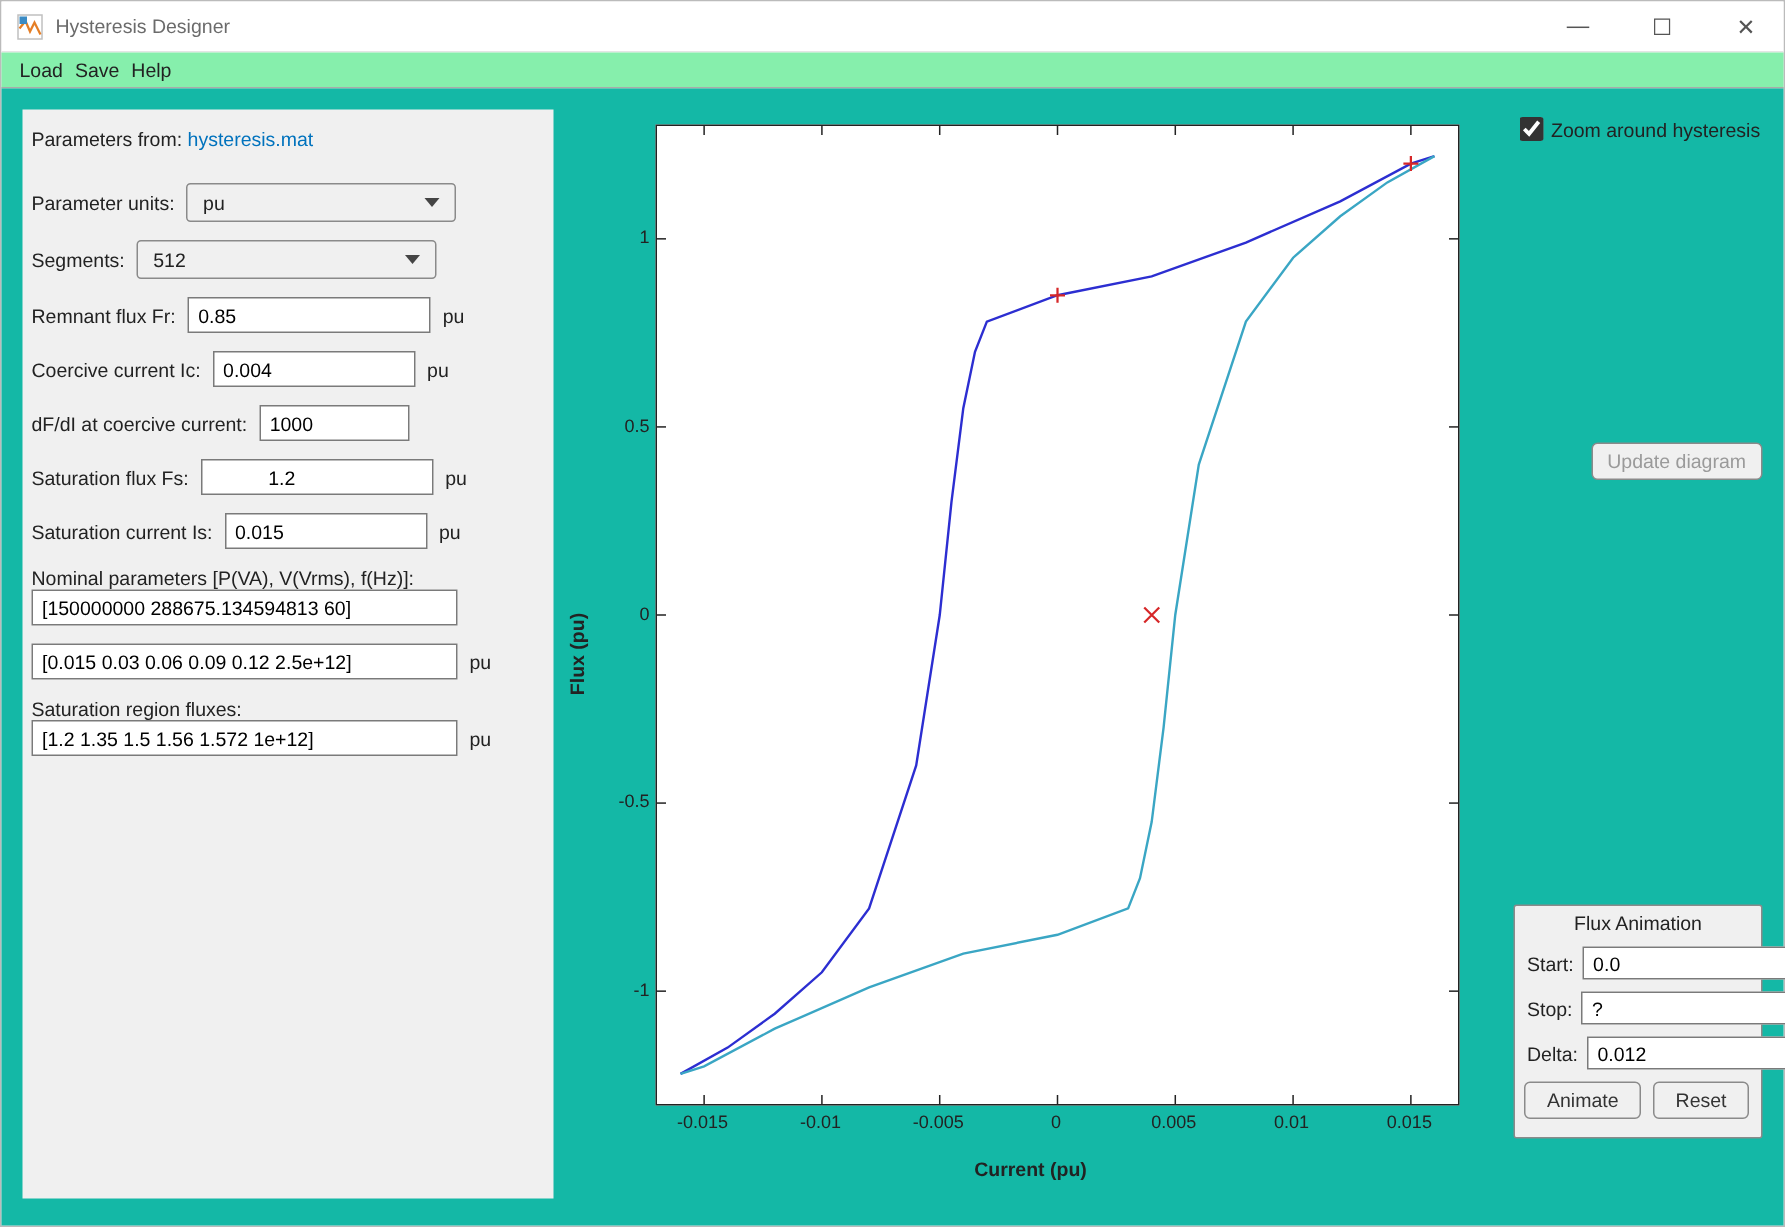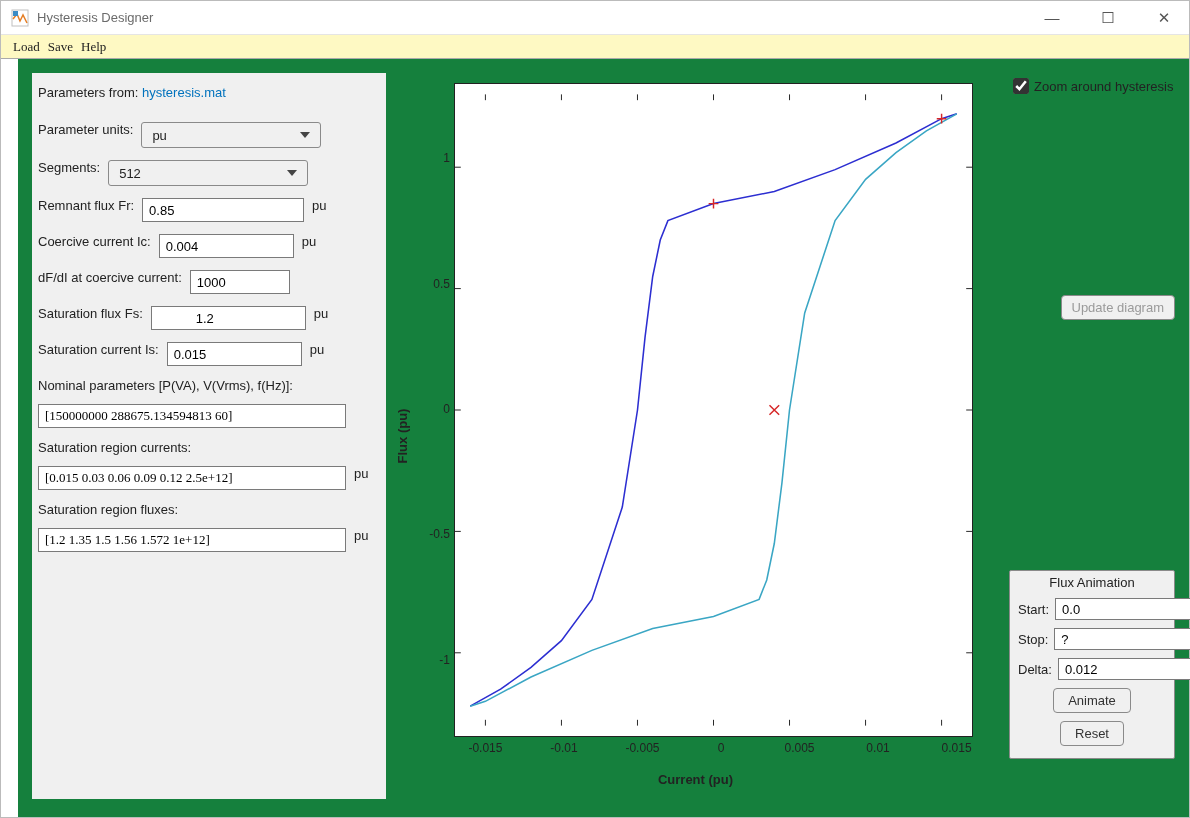"Load" .menubar { background: #fef9c3 -> #86efac; font-family: Liberation Serif, serif -> none }
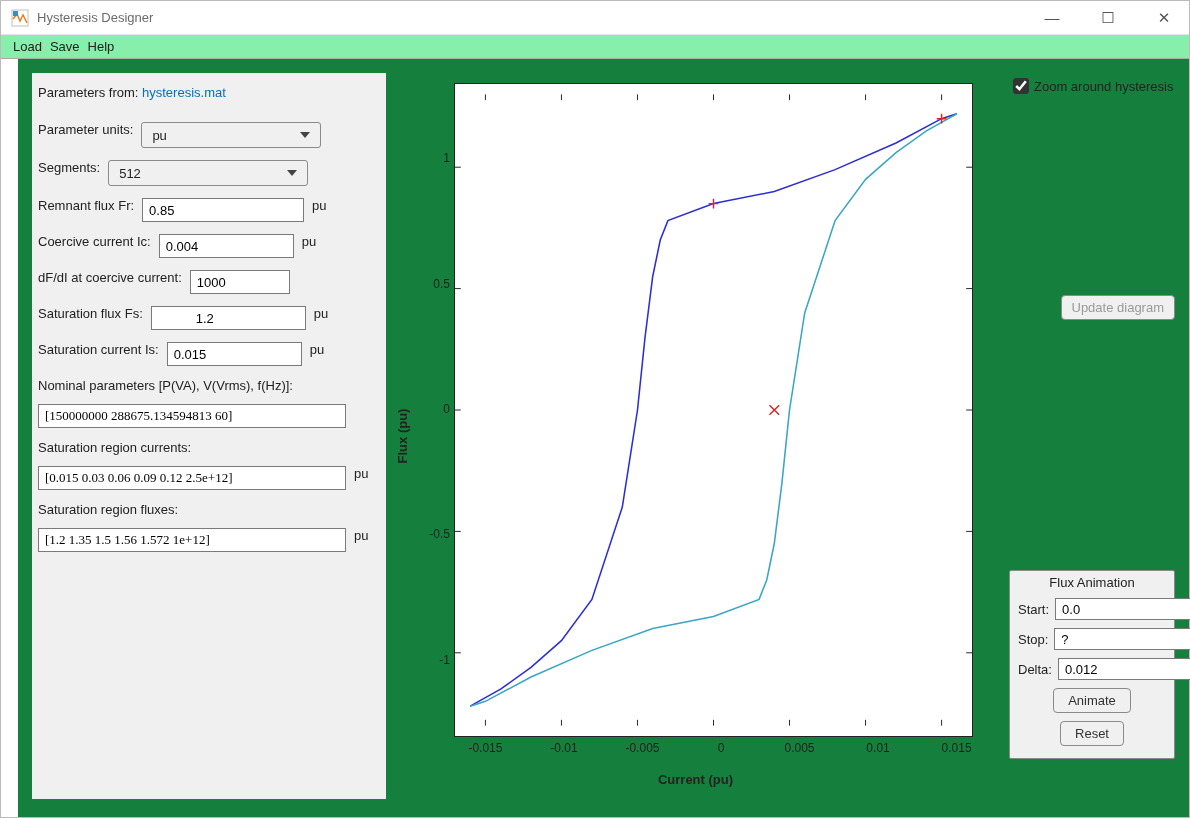"Parameters from: hysteresis.mat" .workarea { background: #15803d -> #14b8a6; margin-left: 17px -> none }
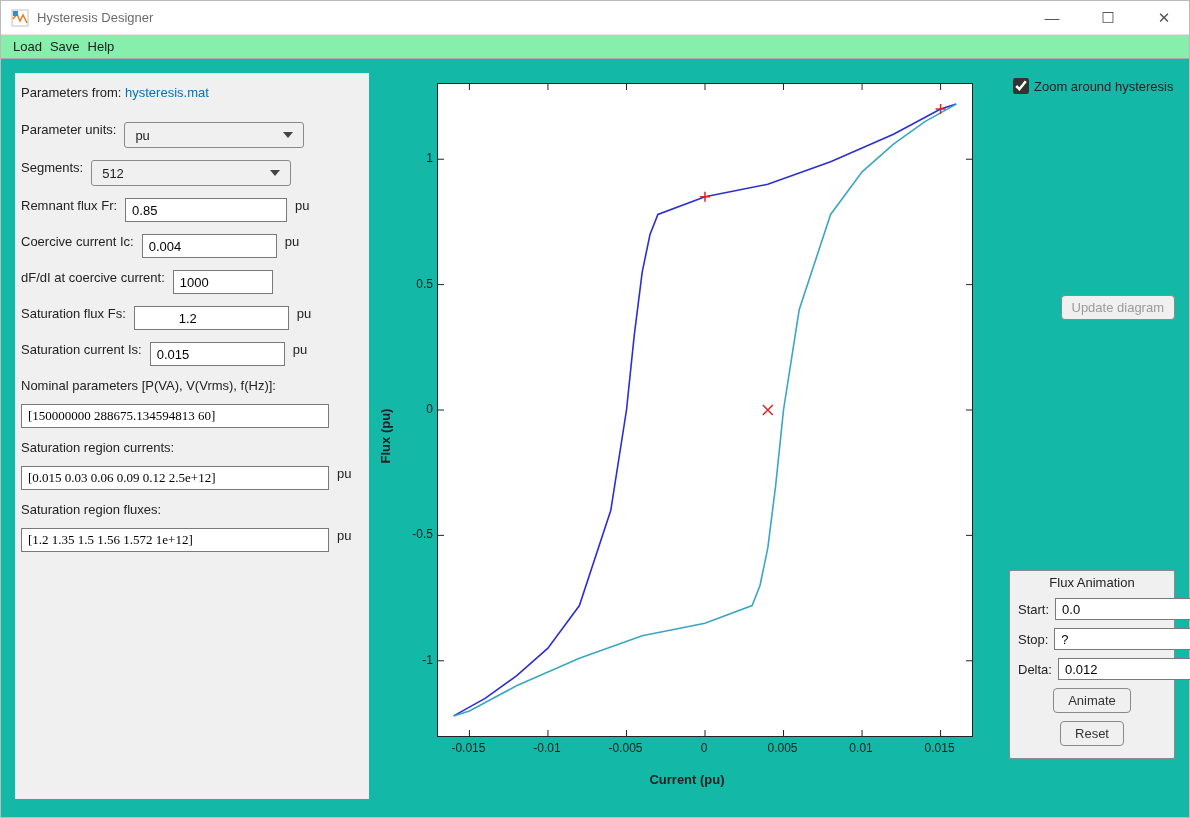"Parameter units:" .row { align-items: none -> center }
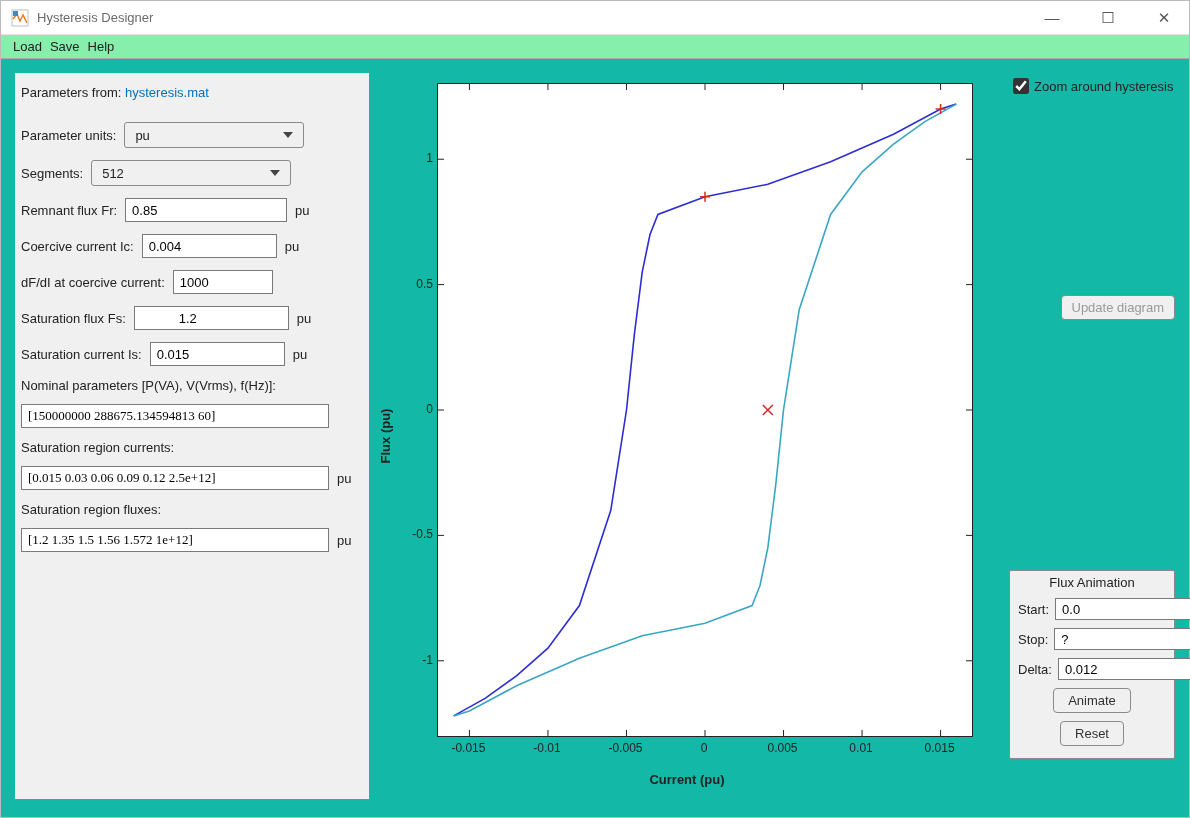"Nominal parameters [P(VA), V(Vrms)," .stack { gap: 11px -> 0 }
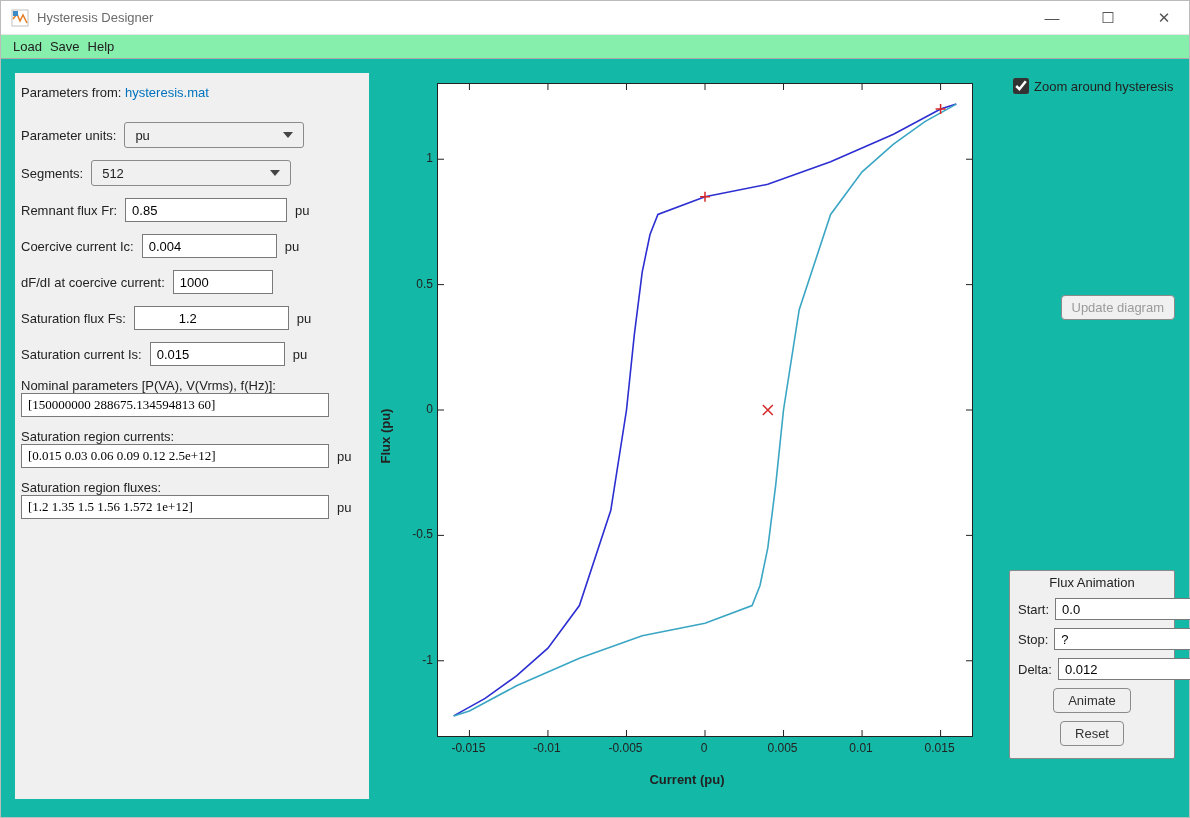"[150000000 288675.134594813 60]" input.text-input.wide { font-family: Liberation Serif, serif -> none; width: 308px -> 284px }
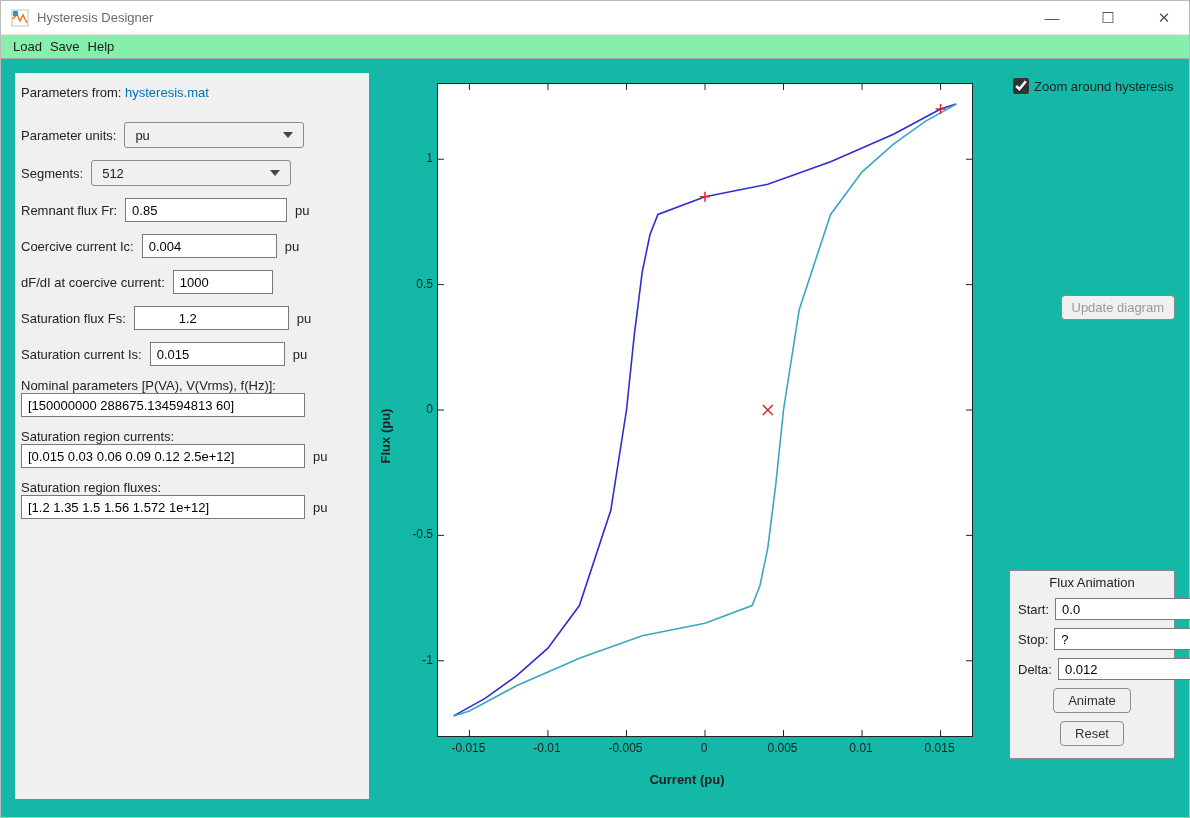"Saturation region currents:" span.lbl { html: <span>Saturation region currents:</span> -> none }
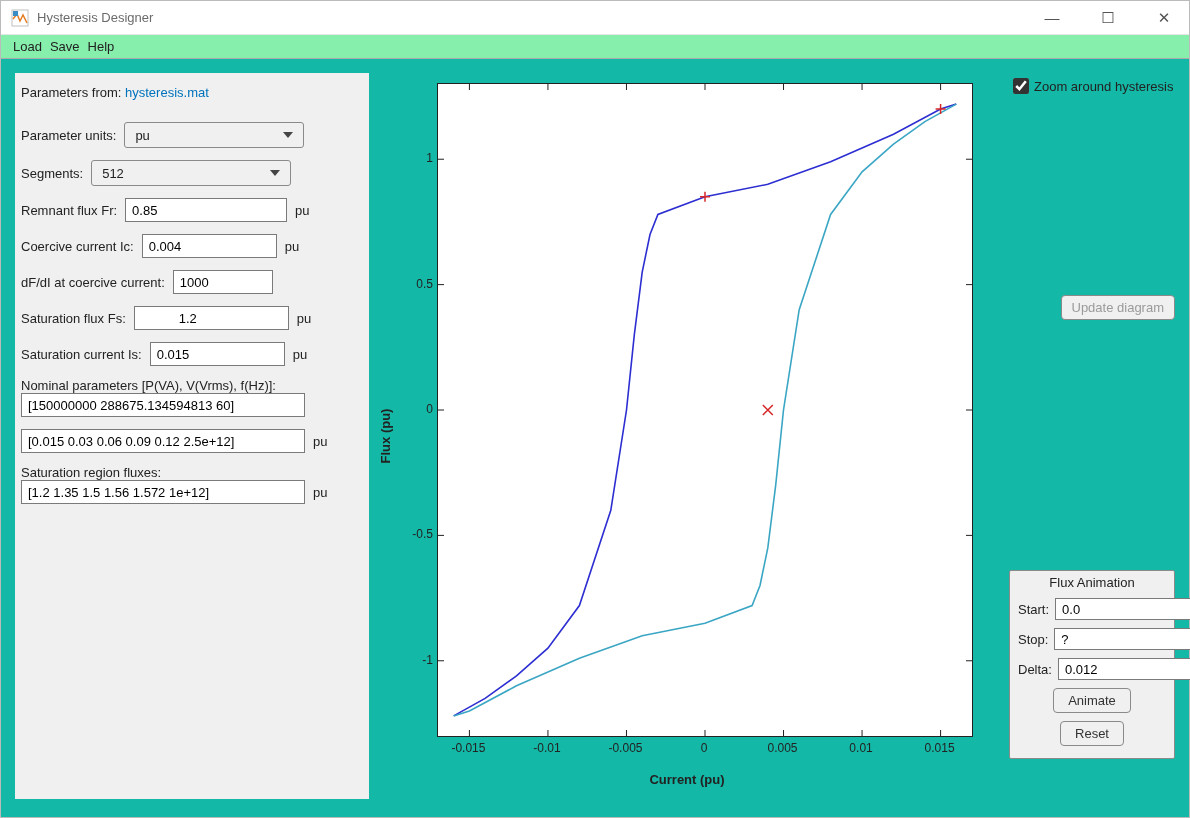"Animate" .flux-btns { flex-direction: column -> row }
